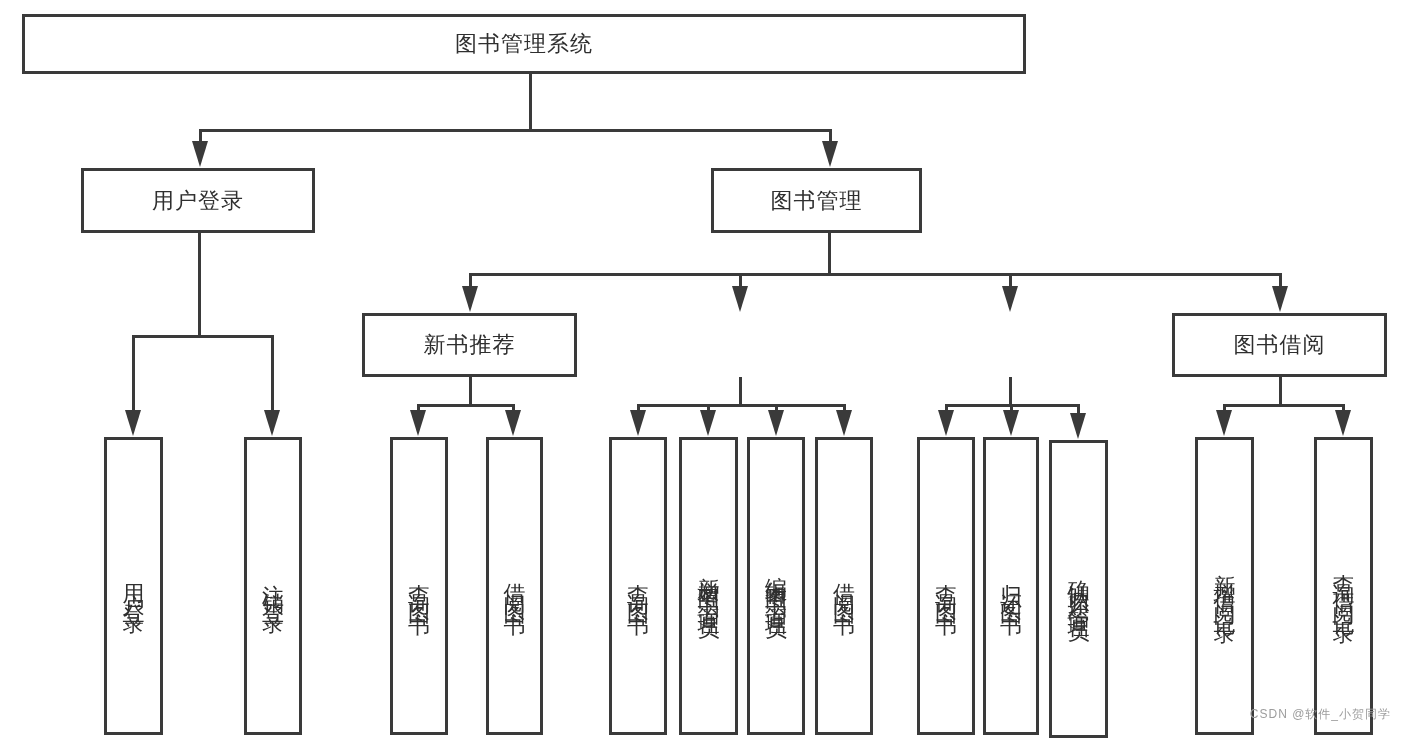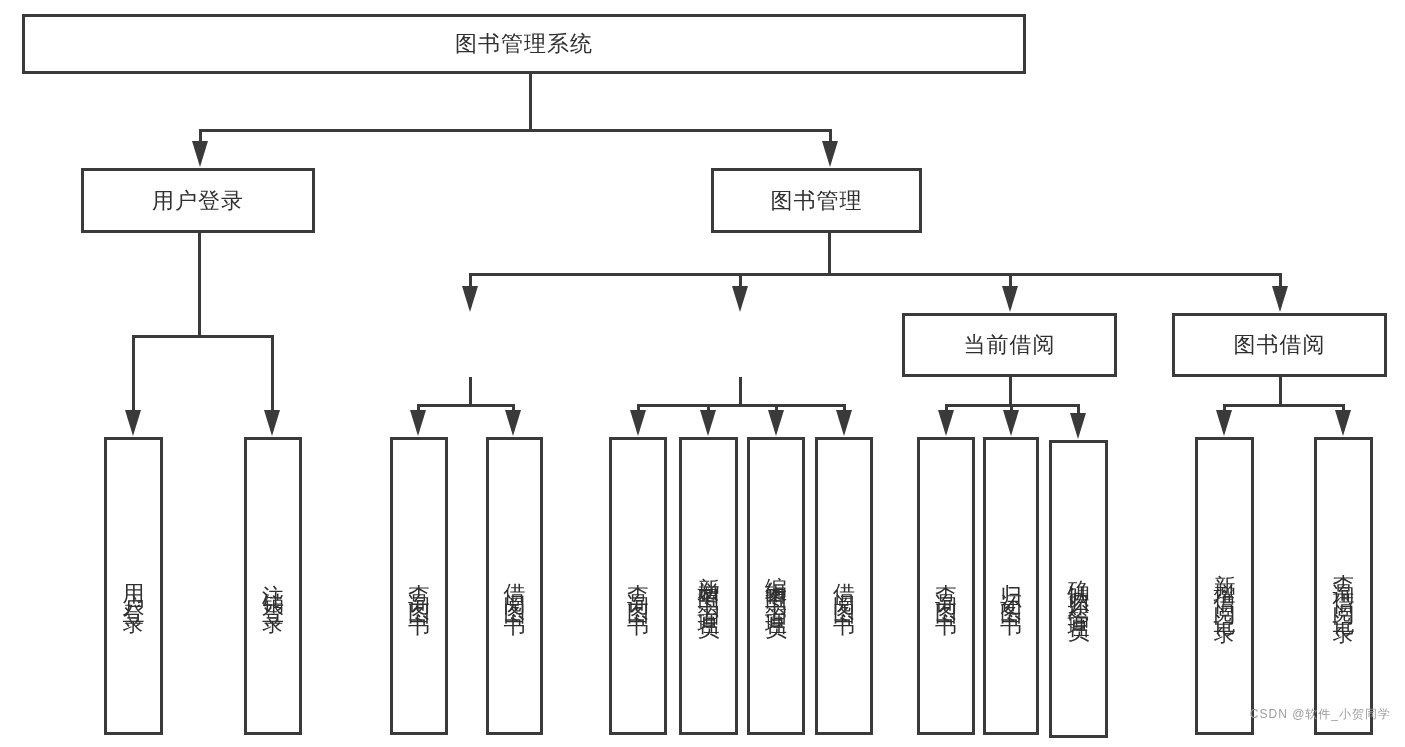"新书推荐" div.hbox { html: none -> <div> <span>新书推荐</span> </div> }
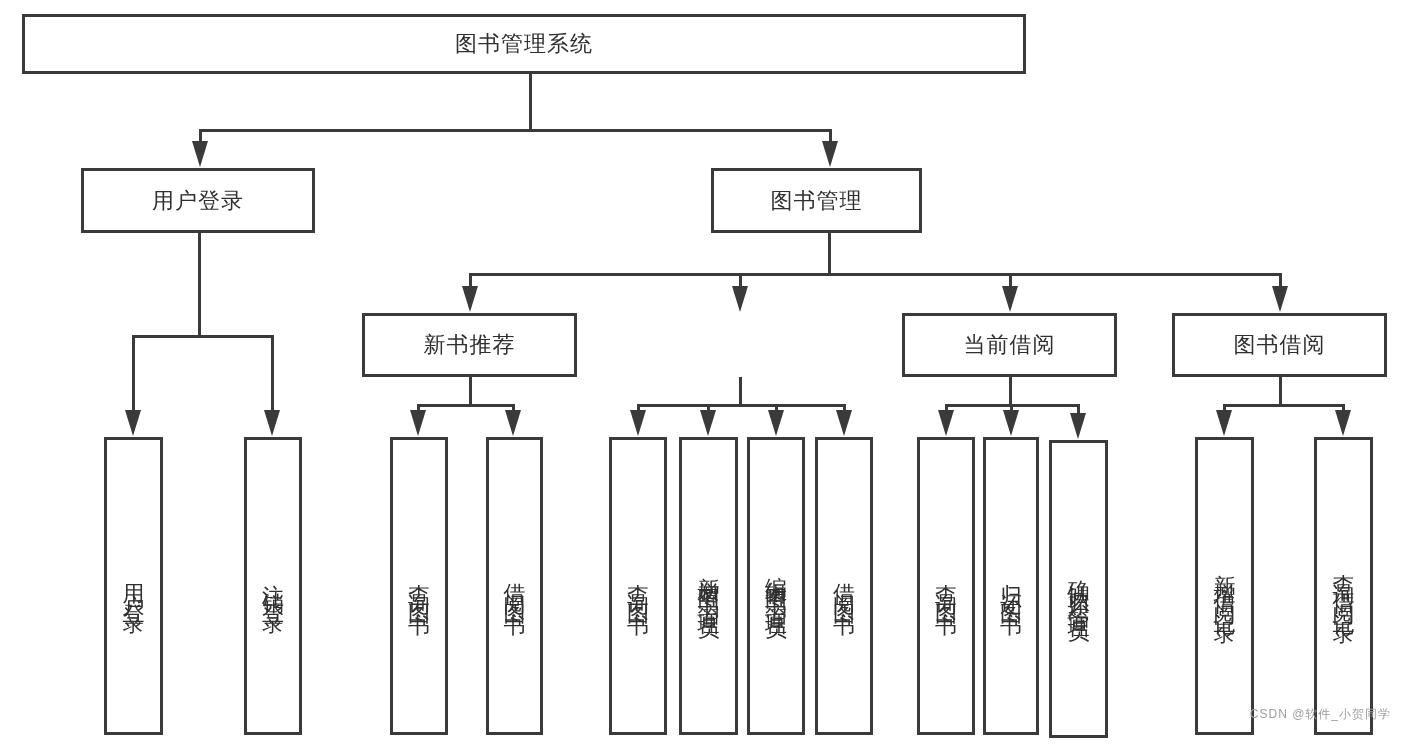"当前借阅" div.hbox { html: <div> <span>当前借阅</span> </div> -> none }
